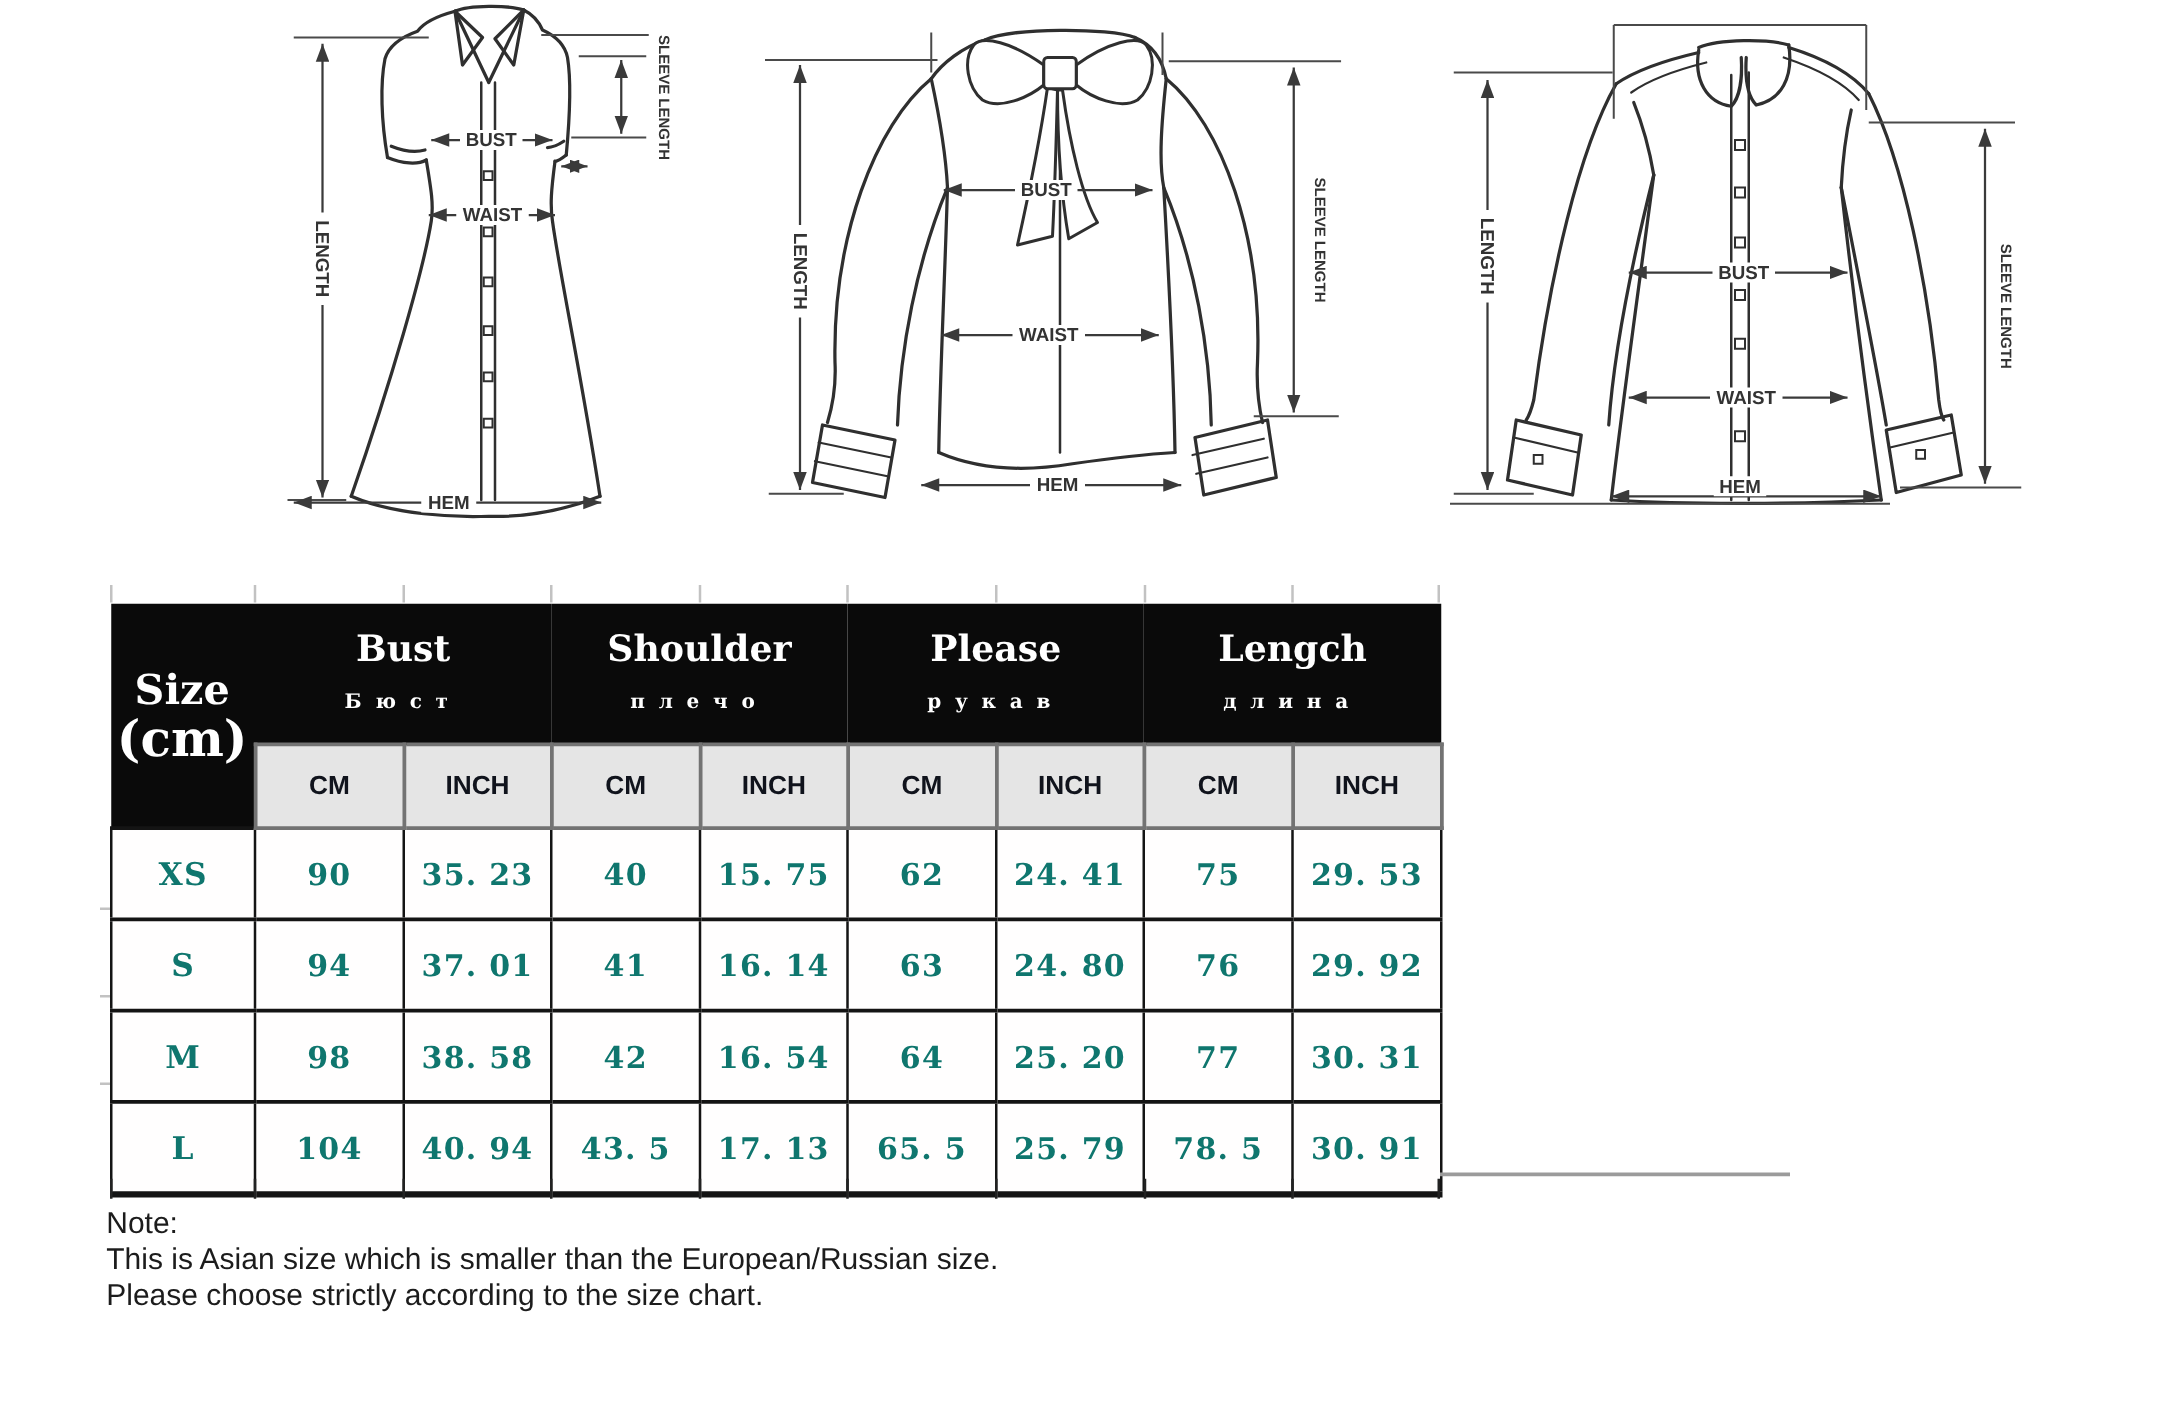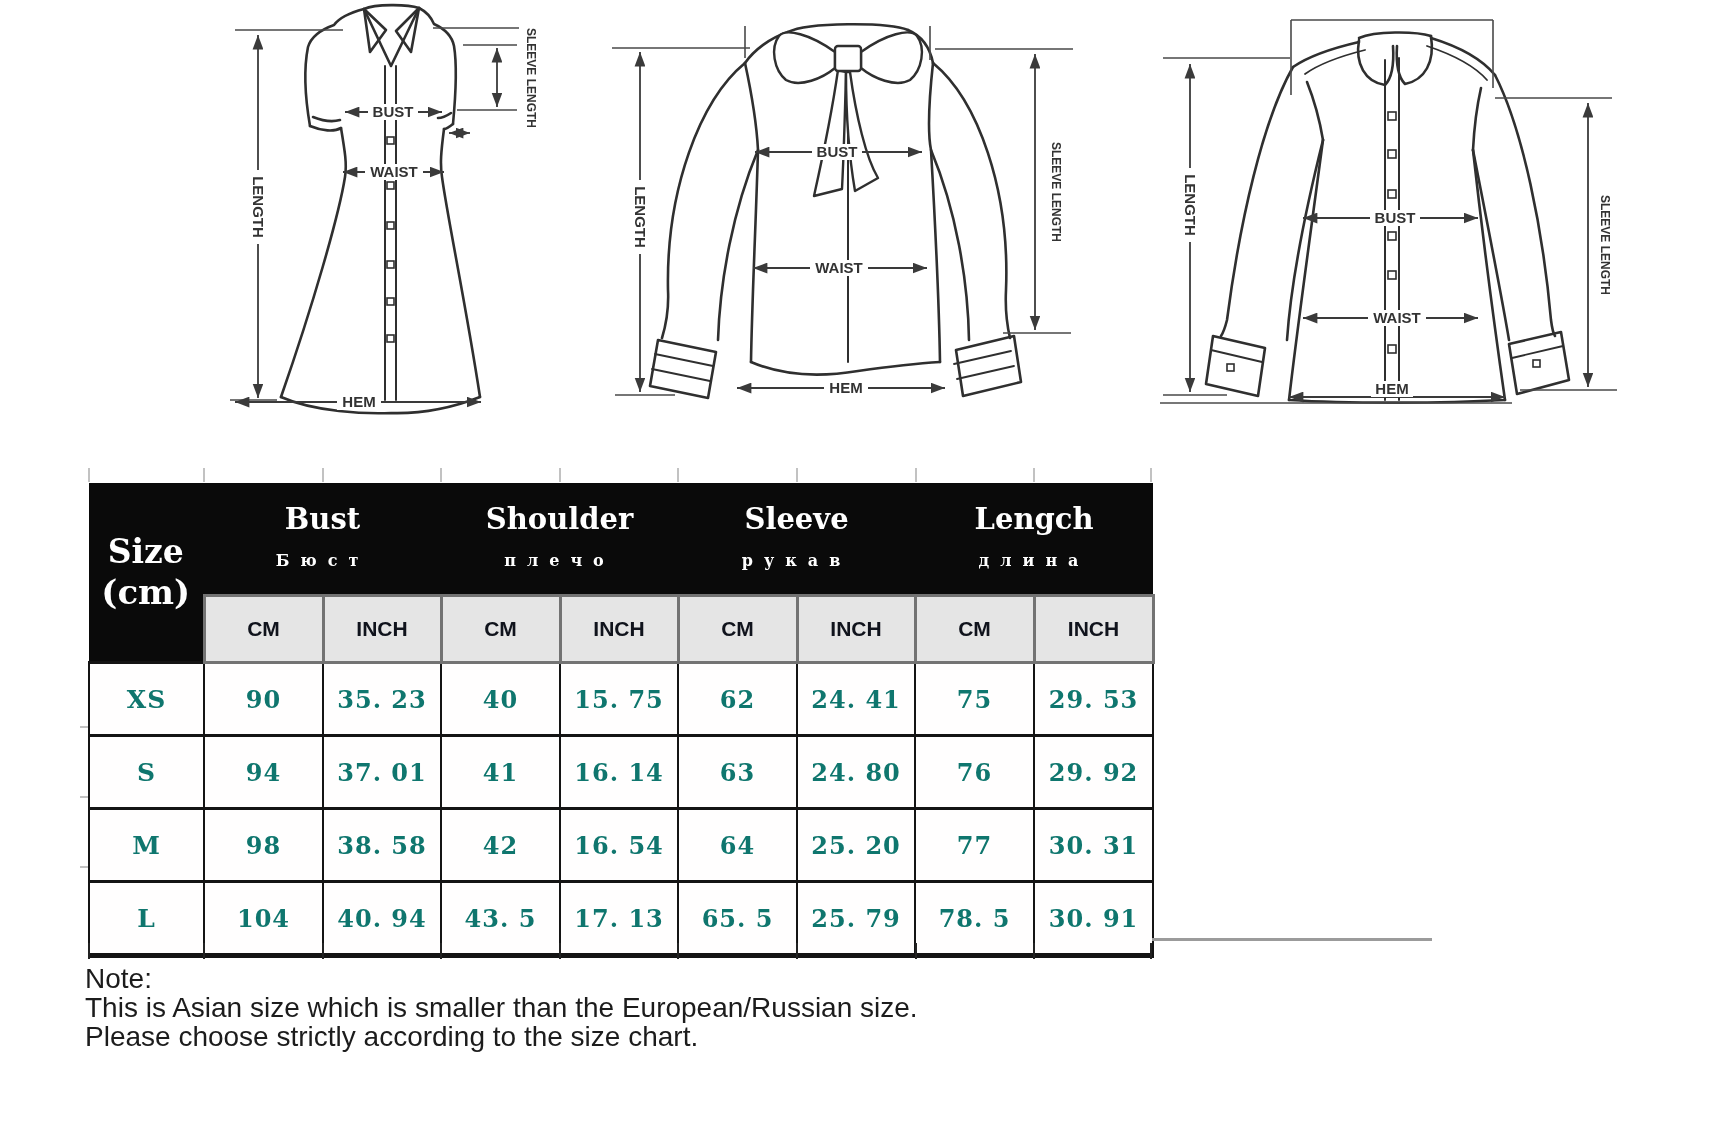"Sleeve" span.grp-en { text: Sleeve -> Please }
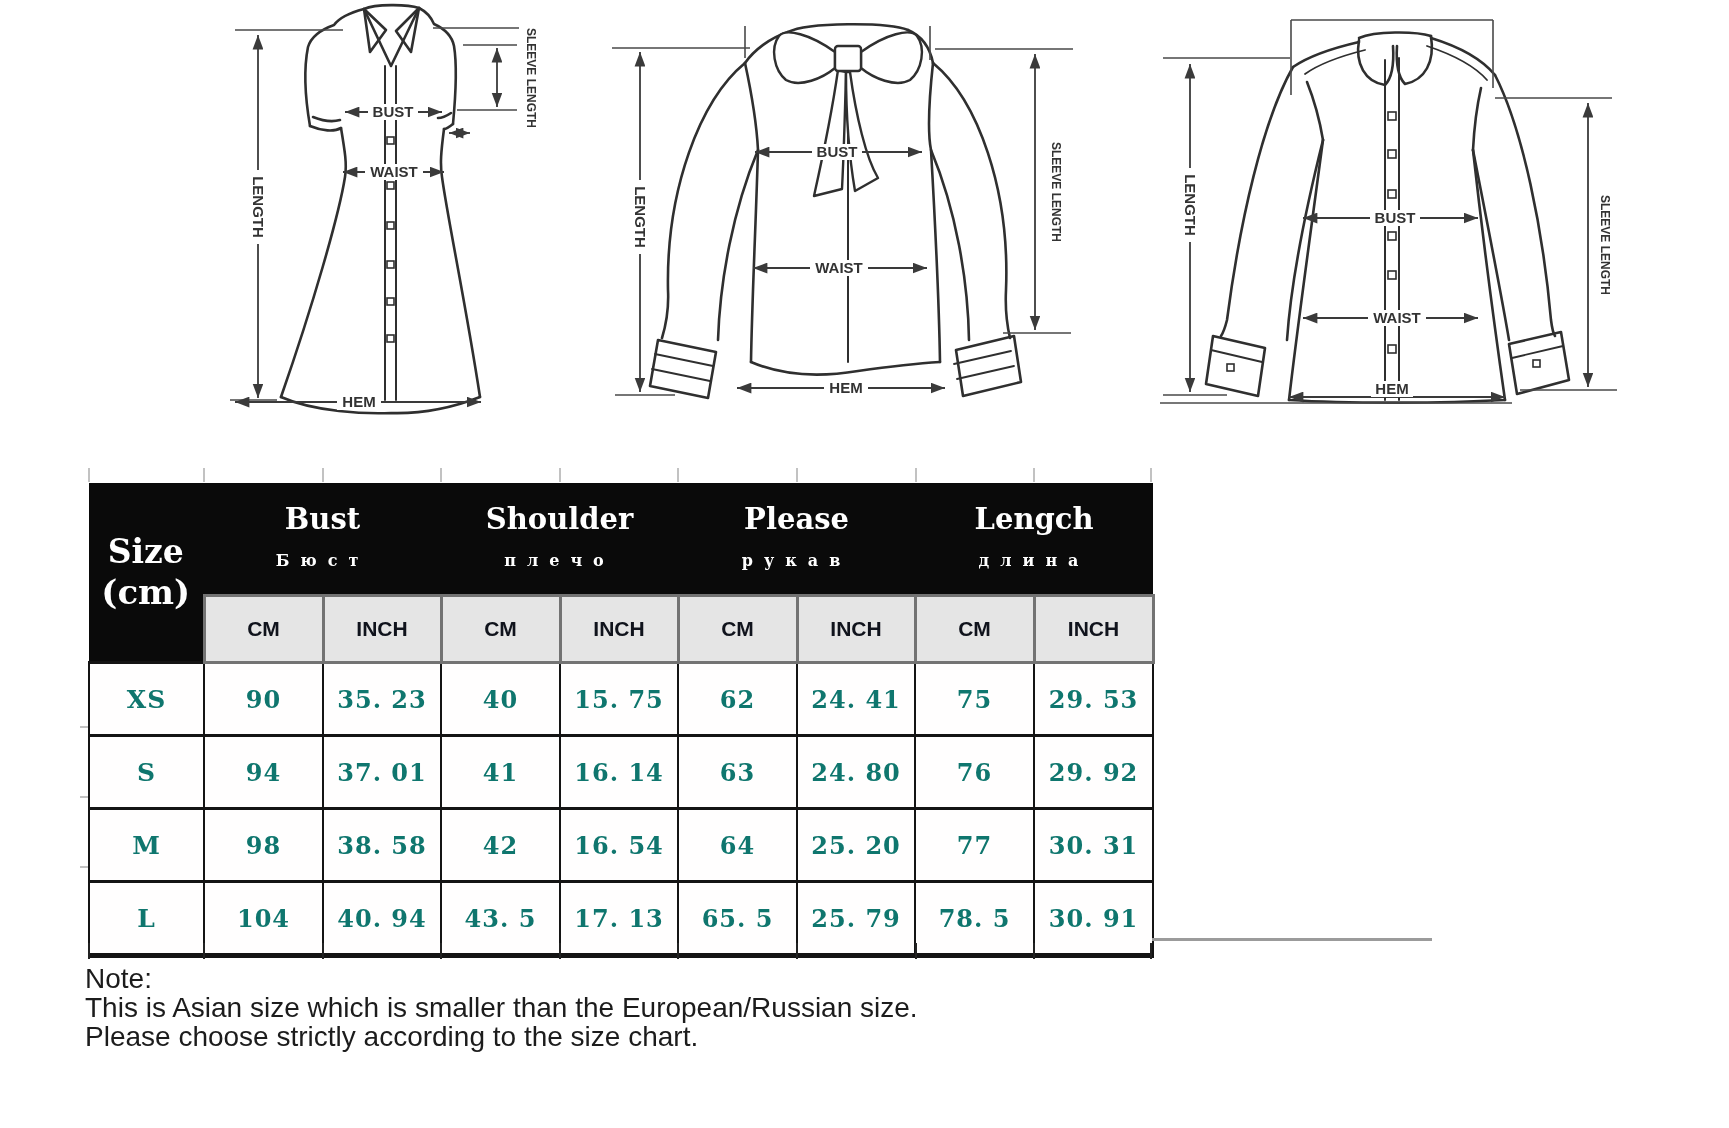"(cm)" .corner-l2 { font-size: 34px -> 40px }
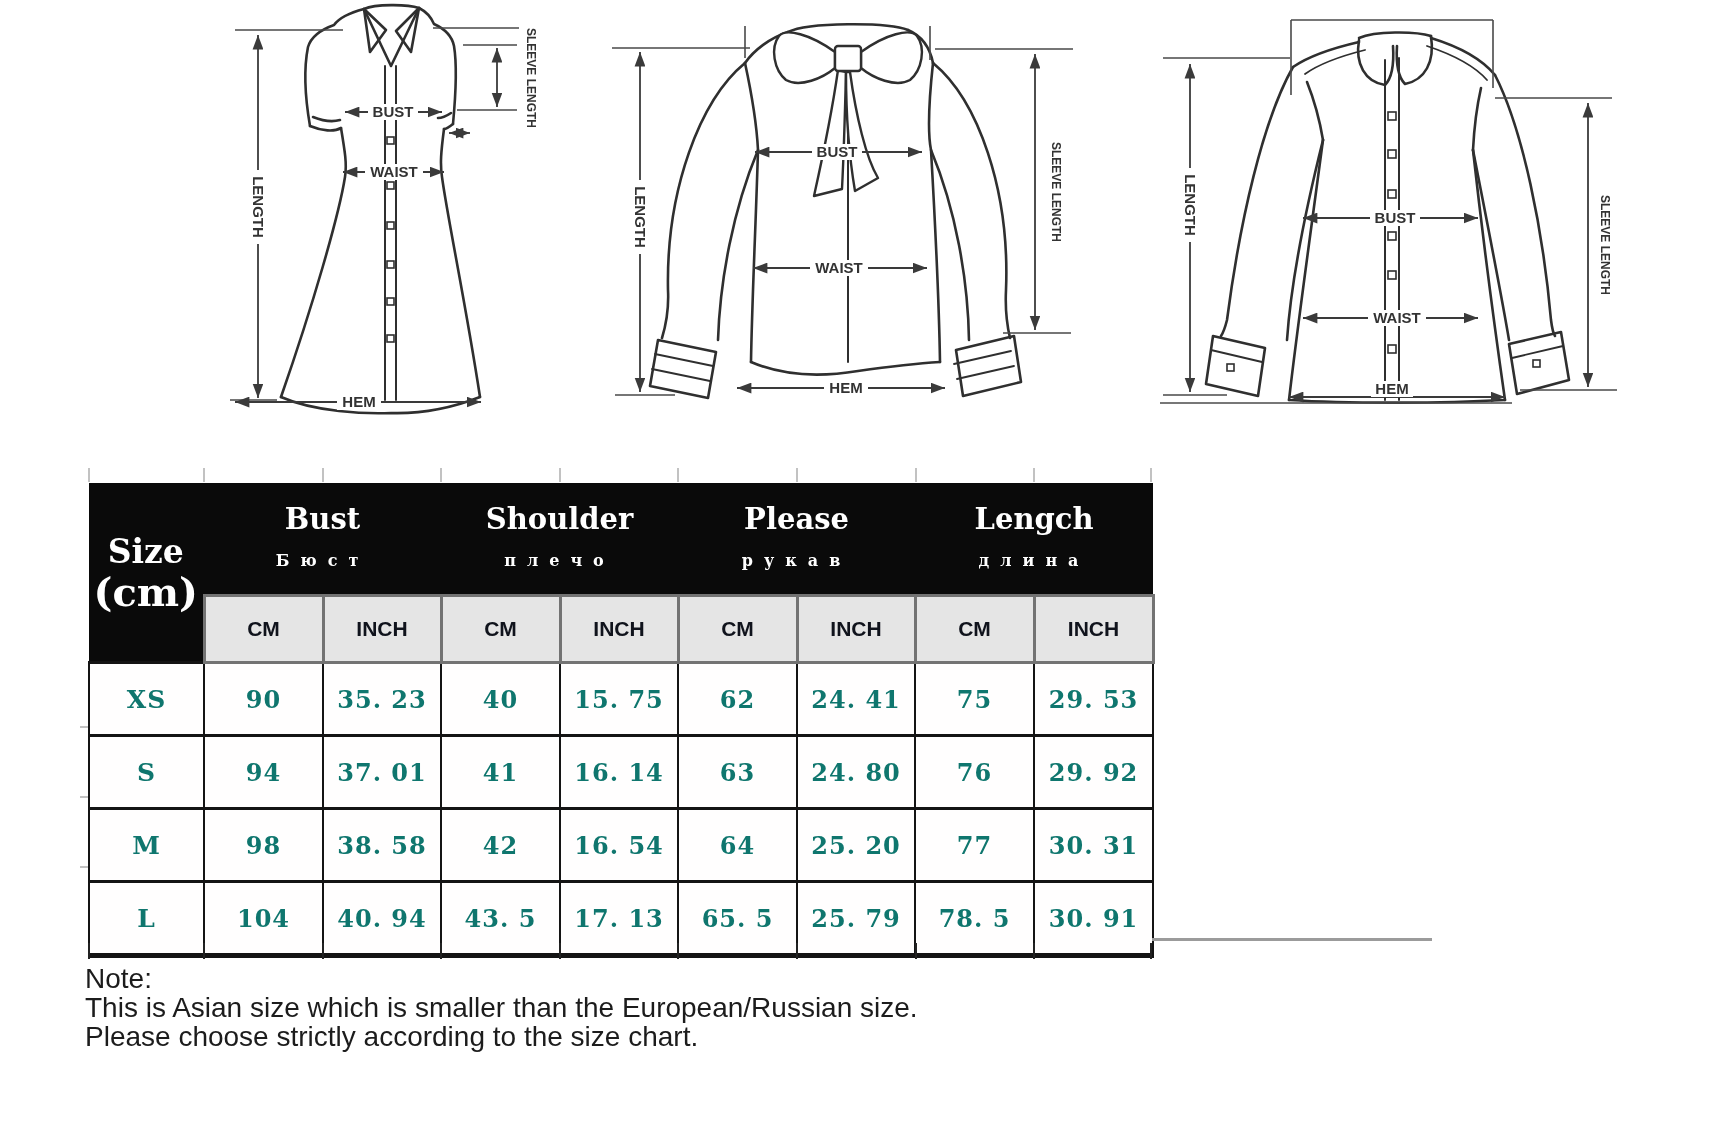"Note:" #note { font-size: 28px -> 24px }
